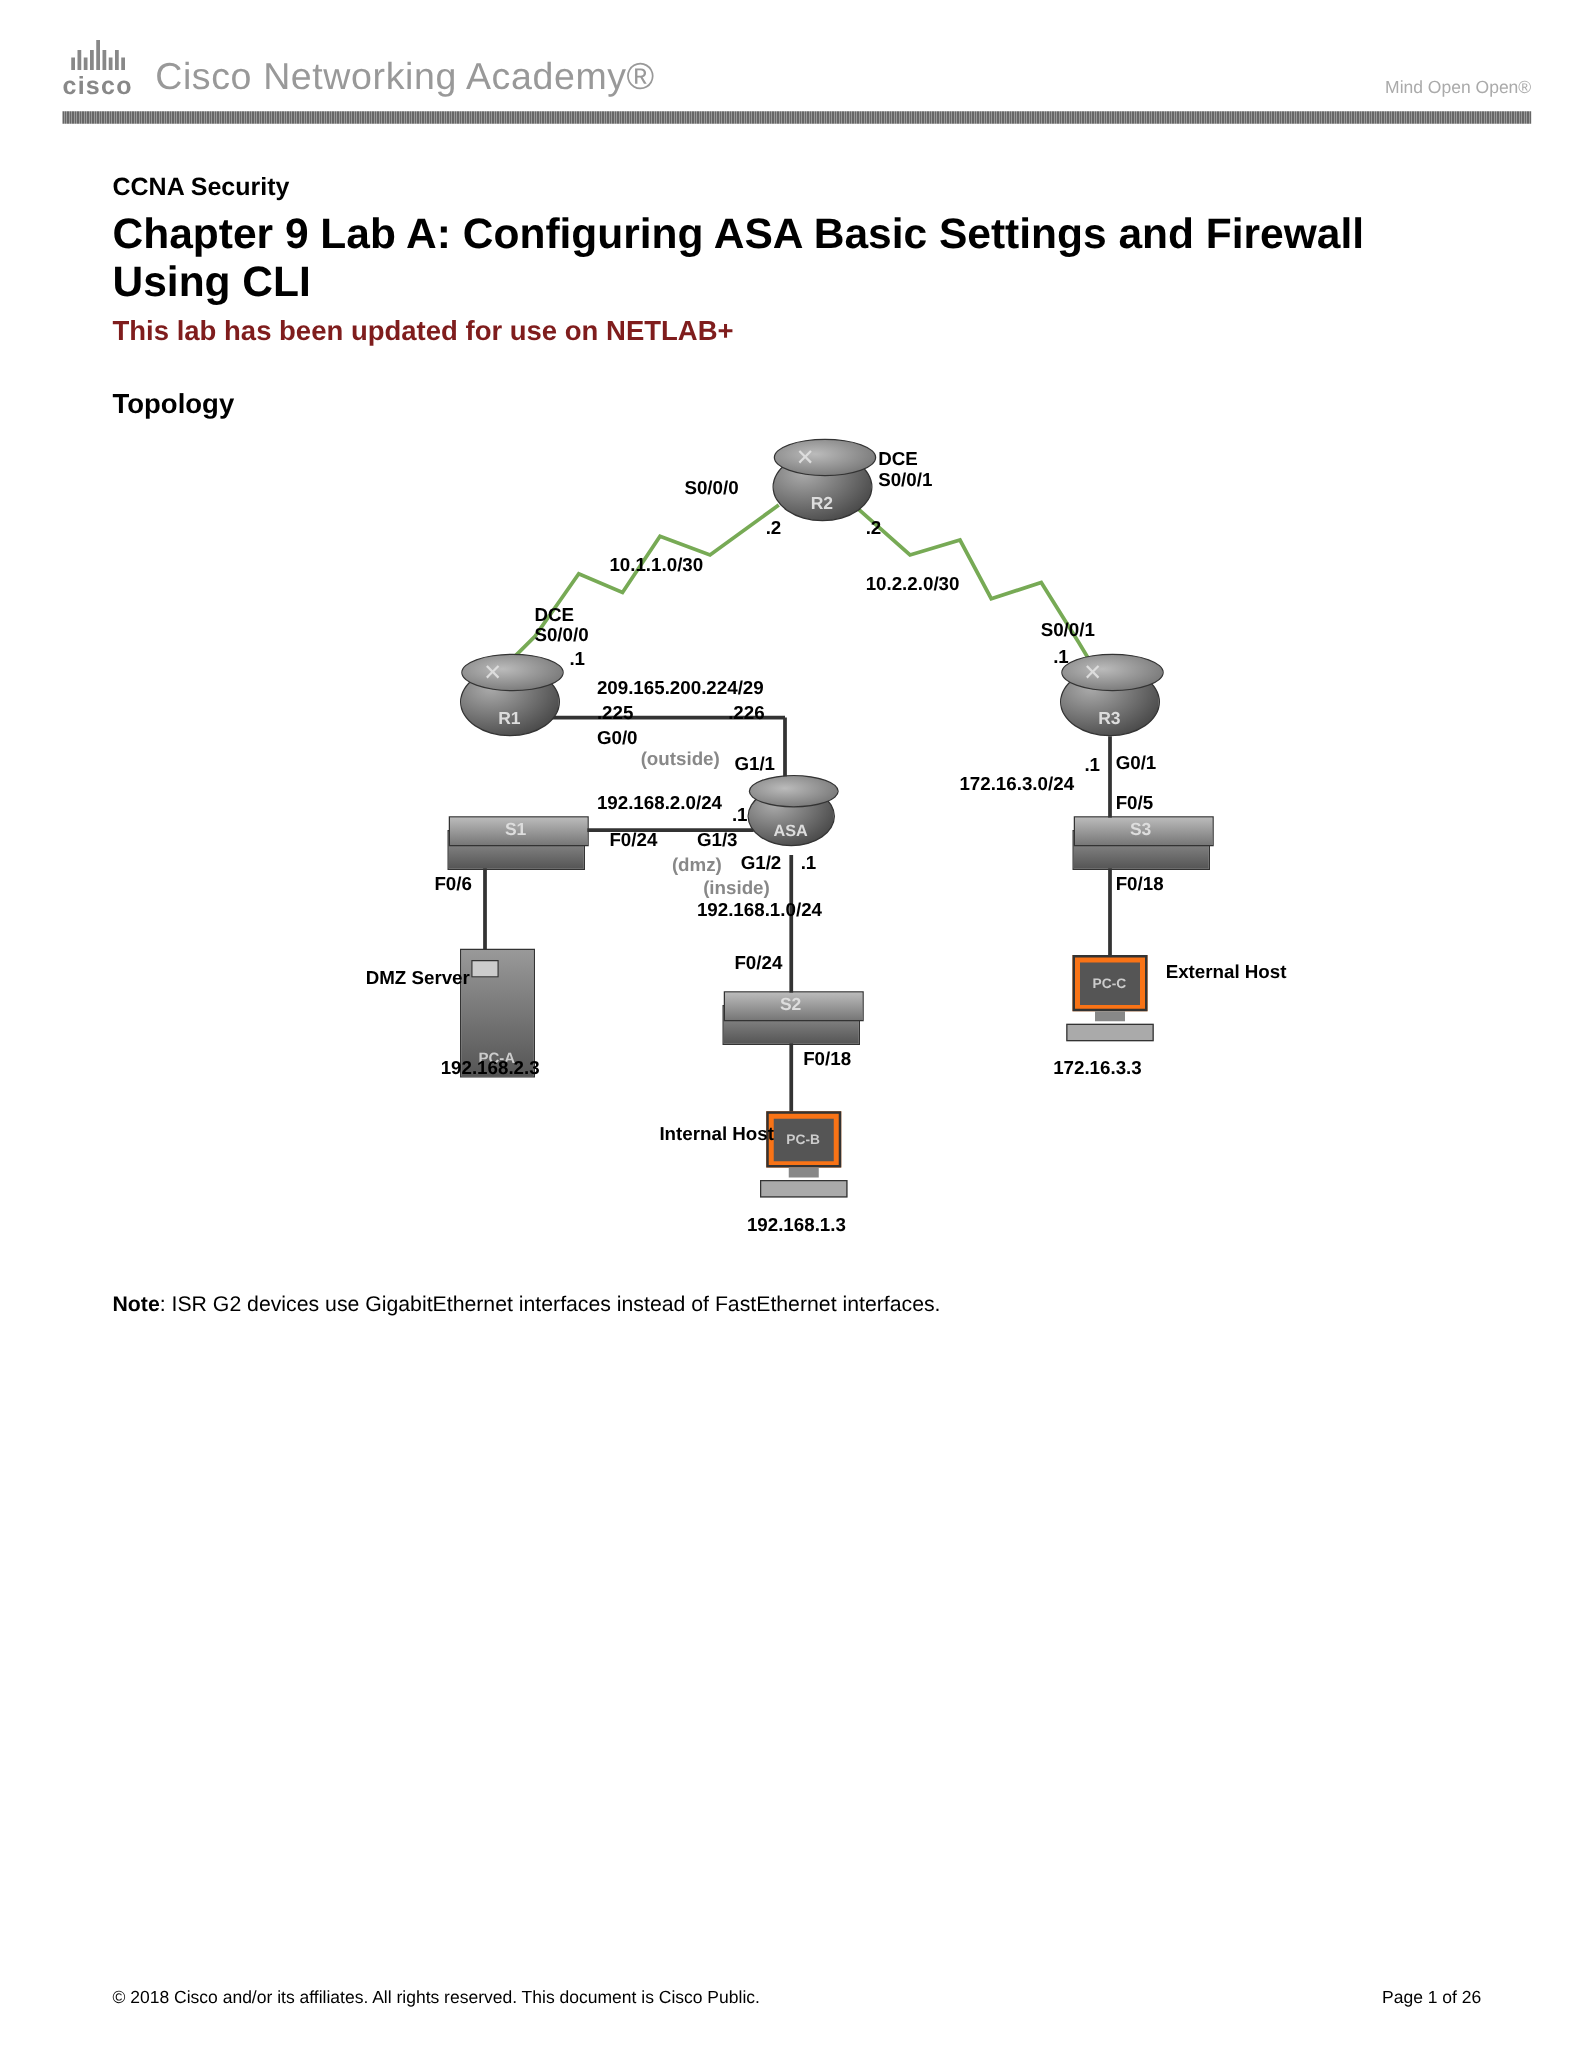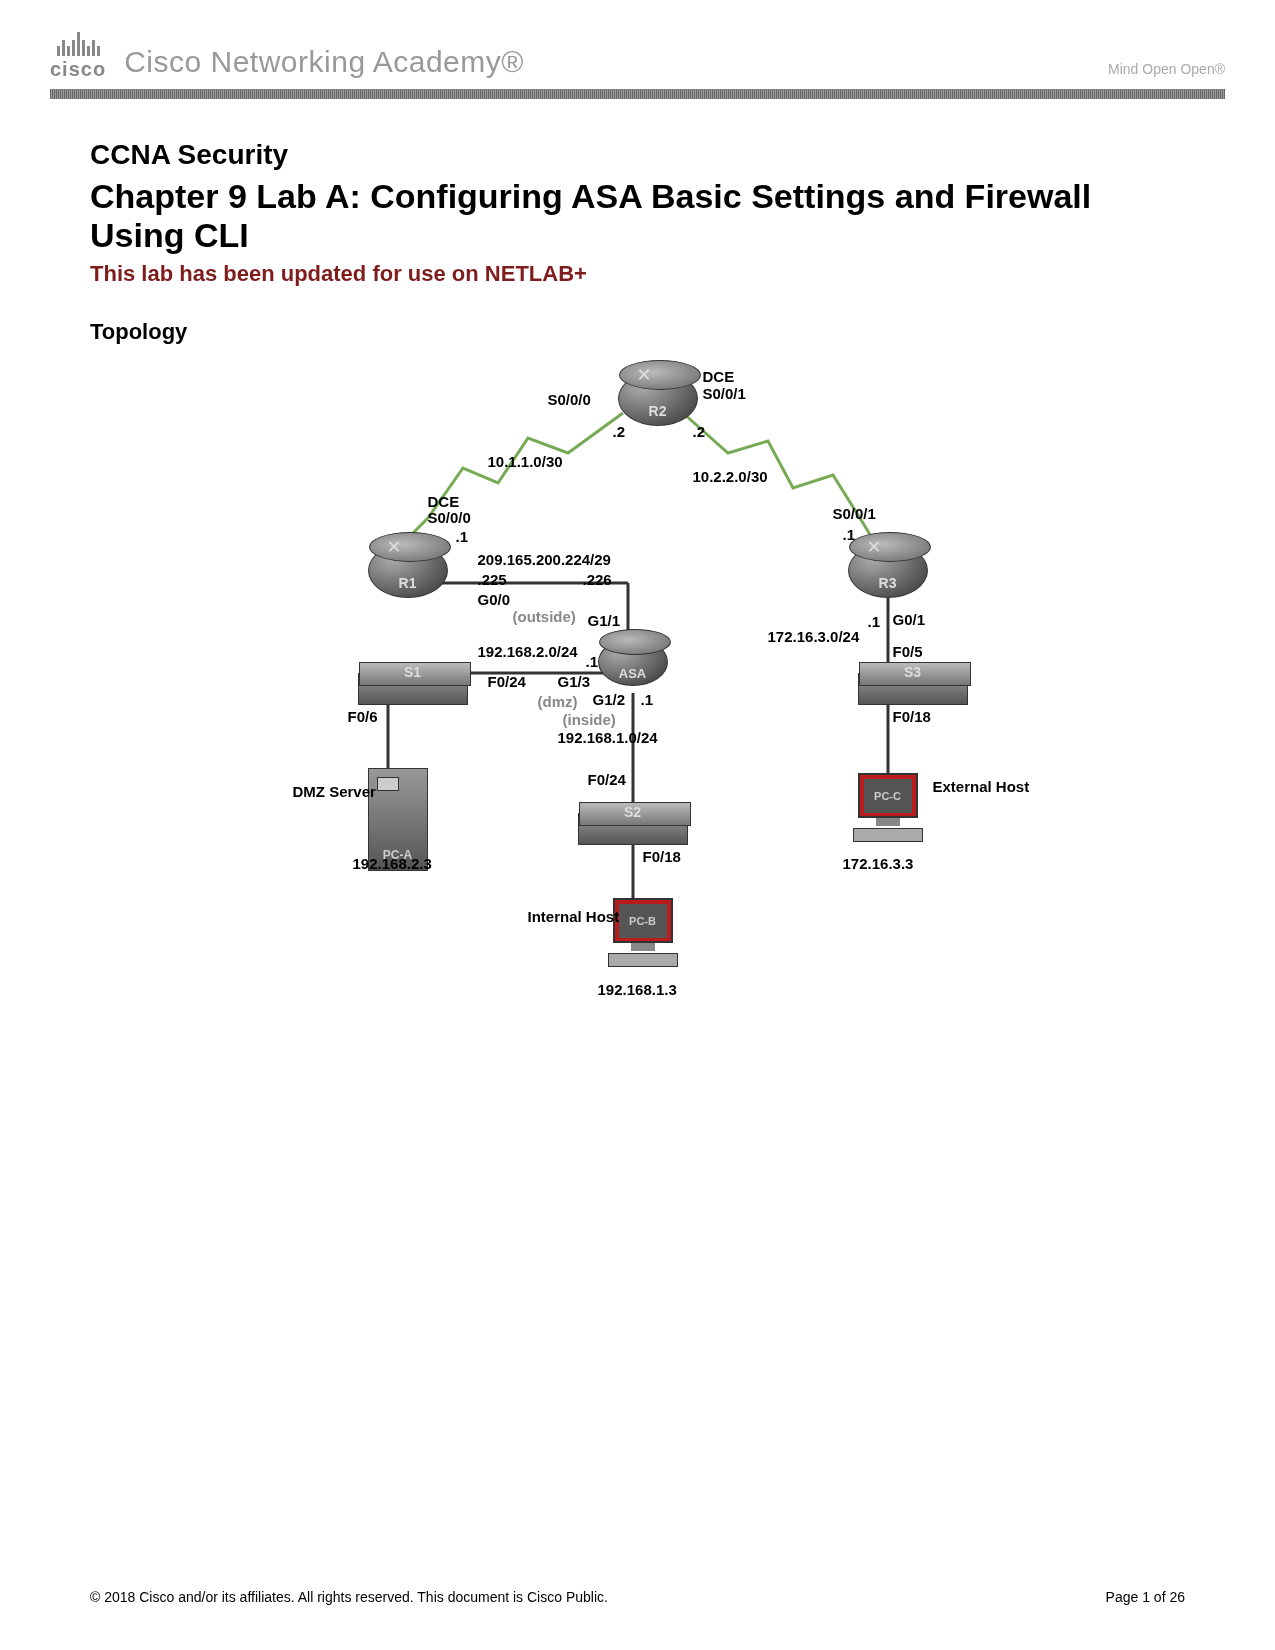"CCNA Security" .course { font-size: 28px -> 20px }
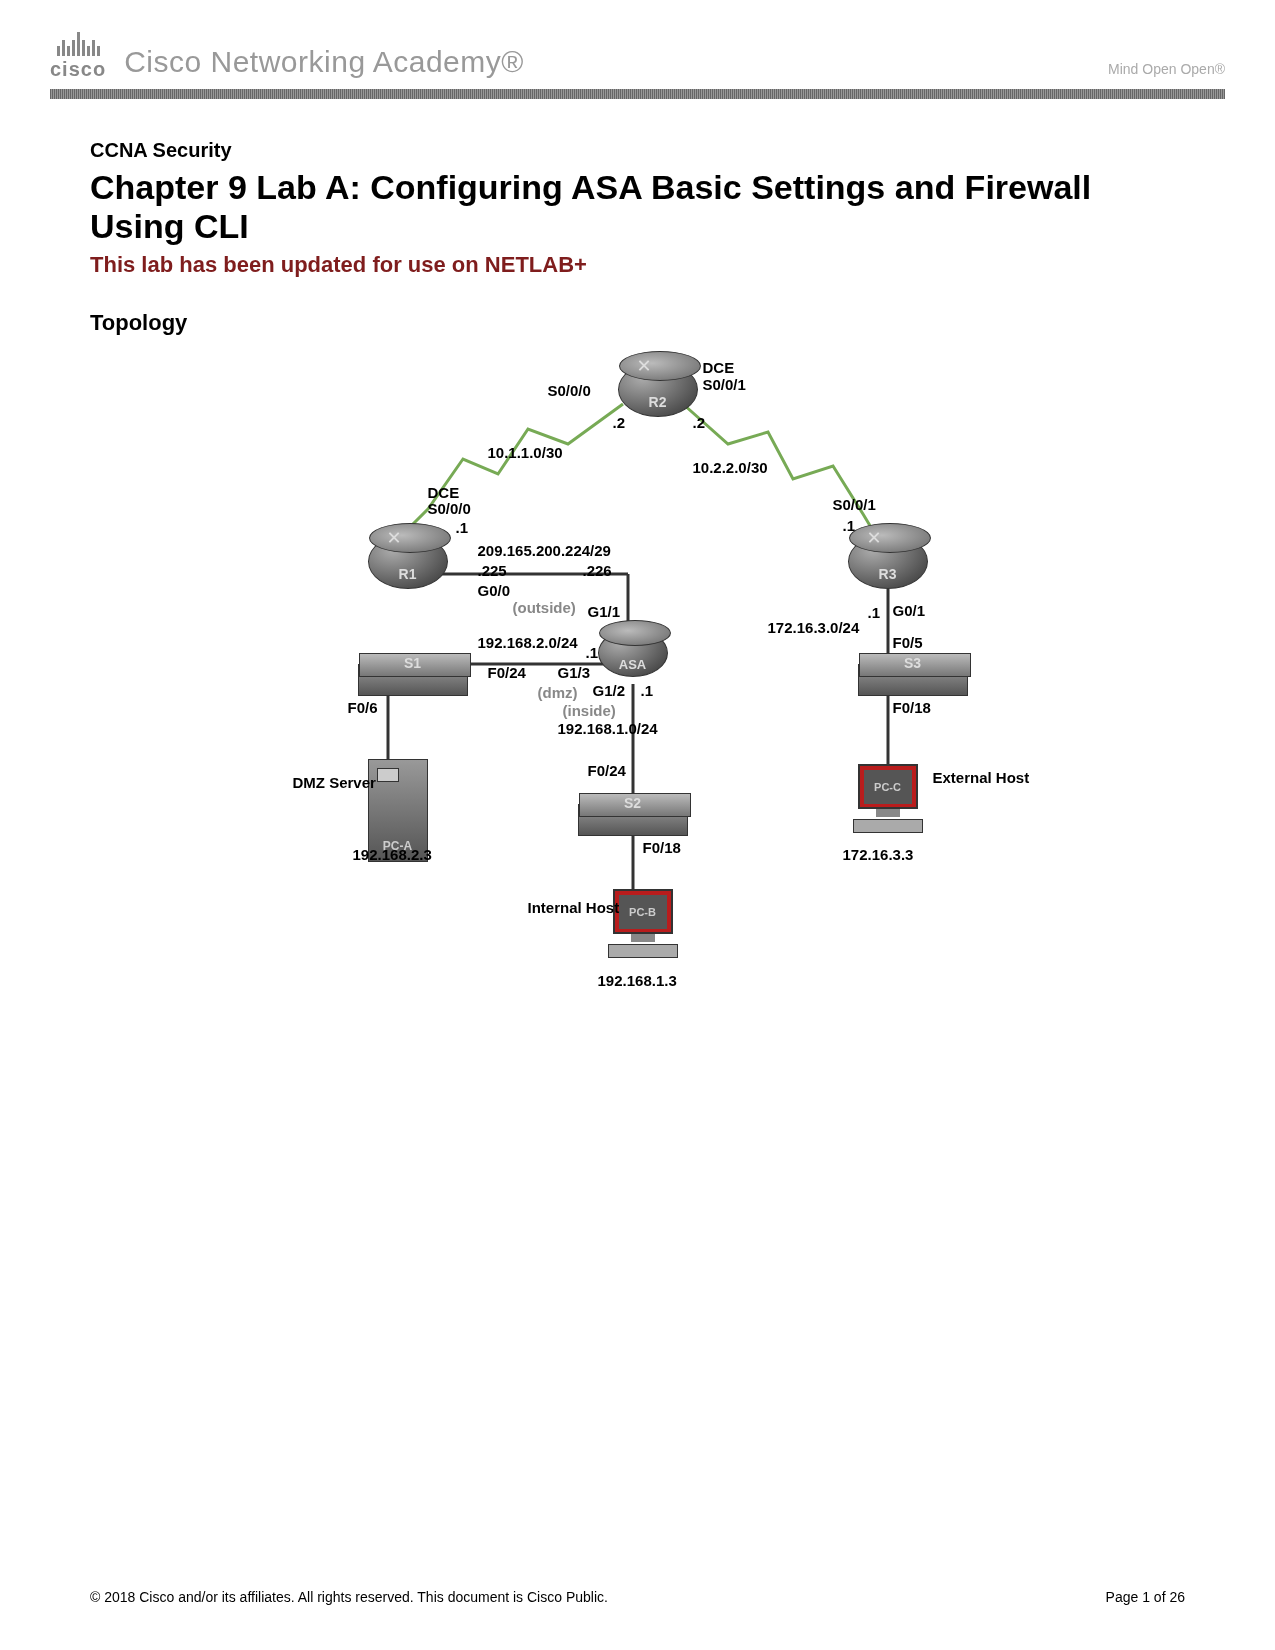"PC-C" .pc .monitor { background: #b91c1c -> #f97316 }
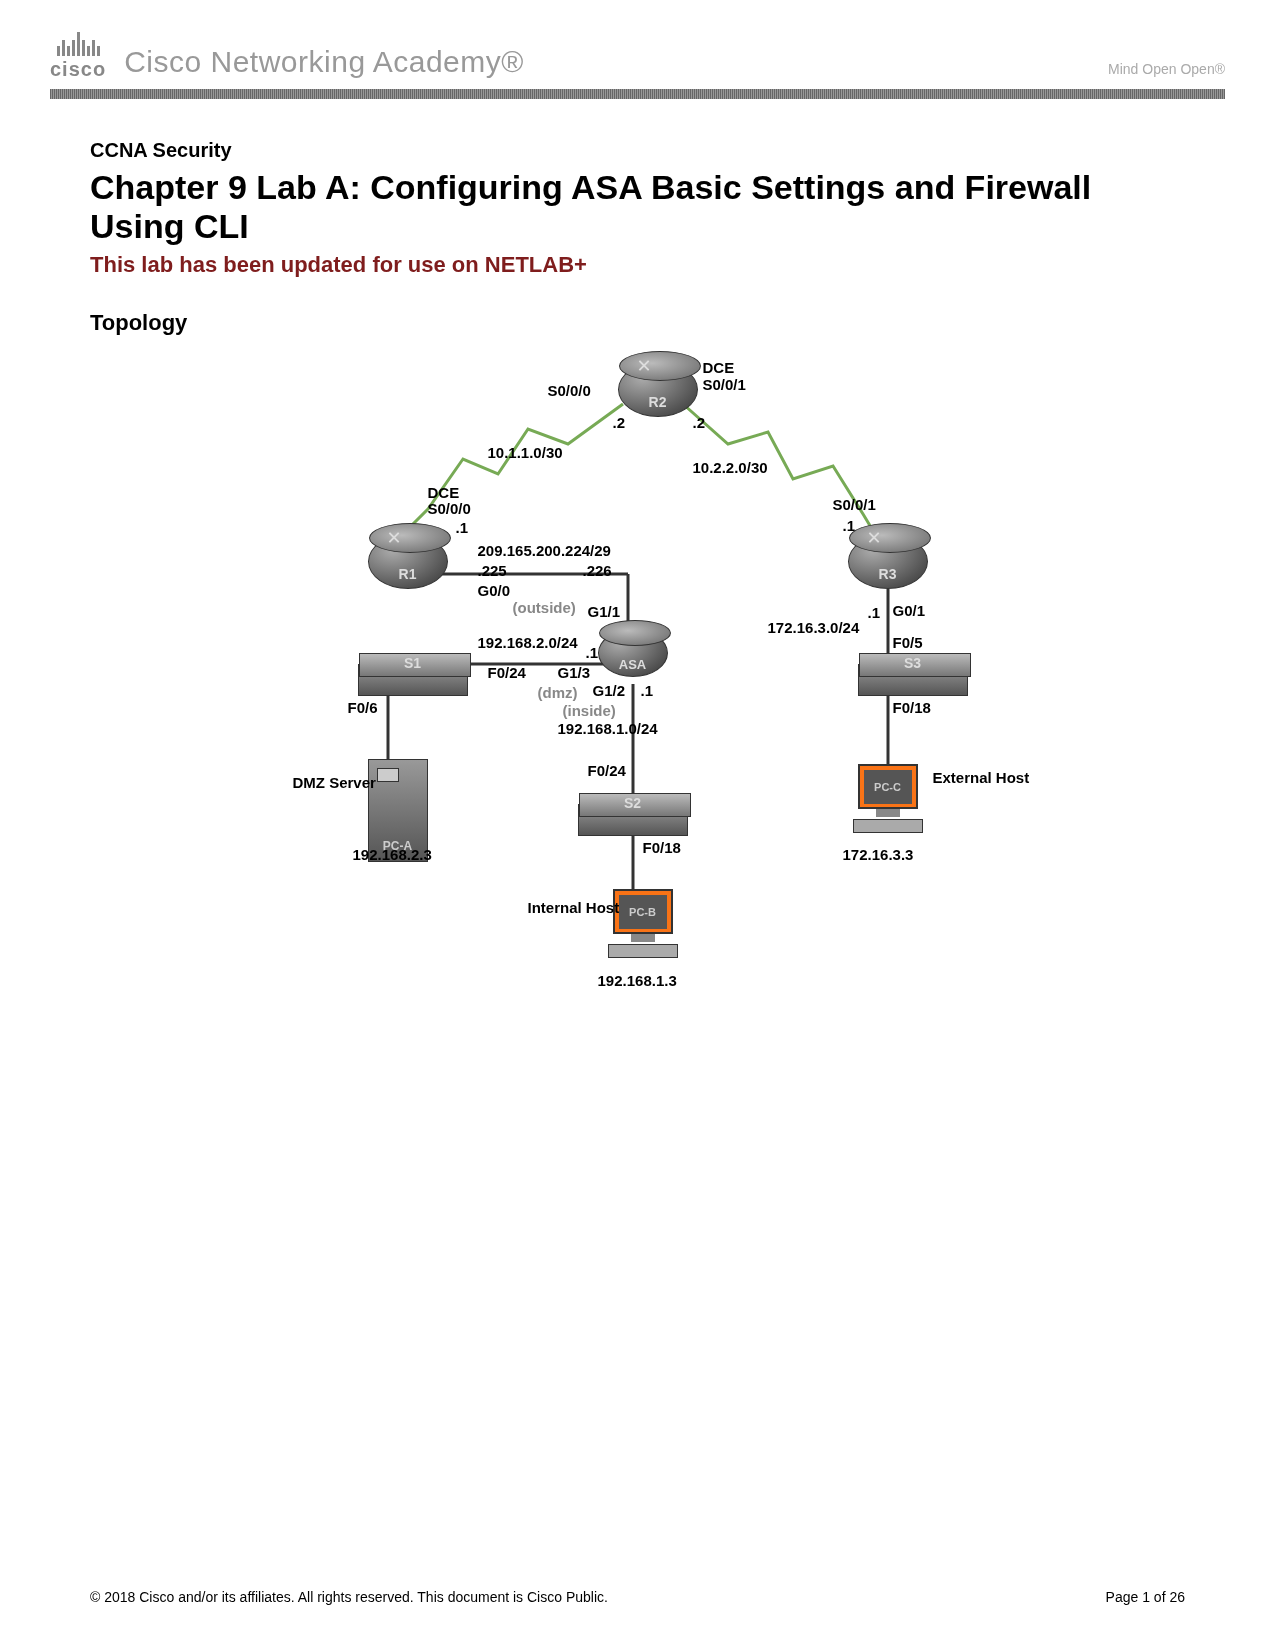"Note: ISR G2 devices use" div.note { html: none -> <div> <b>Note</b><span>: ISR G2 devices use GigabitEthernet interfaces instead of FastEthernet interfaces.</span> </div> }
